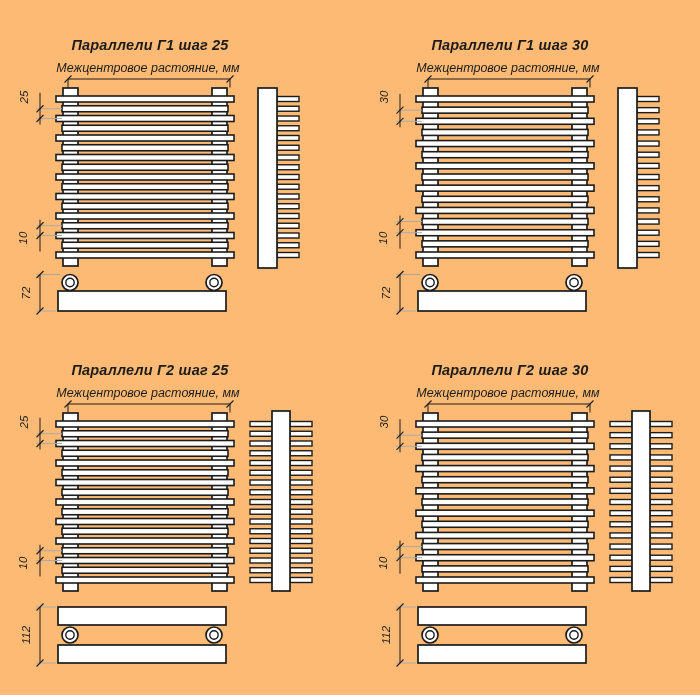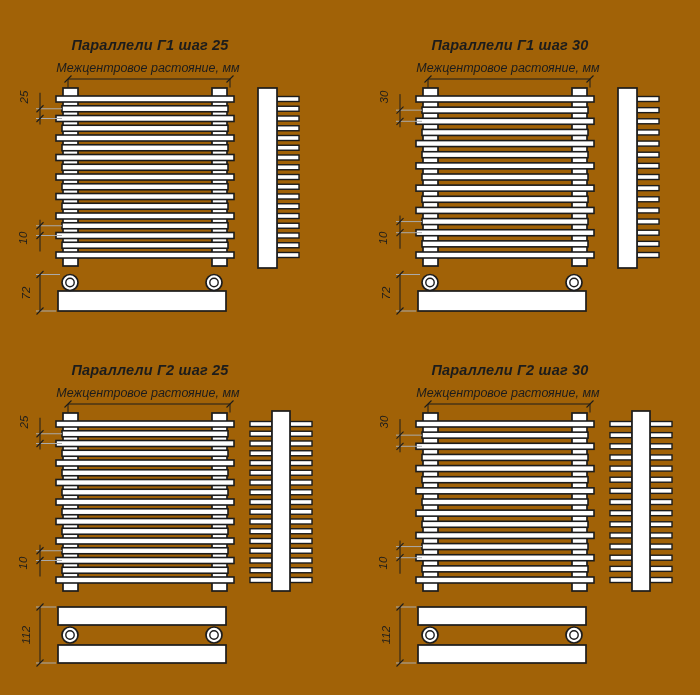"Параллели Г1 шаг 25" #canvas { background: #a16207 -> #fdba74 }
